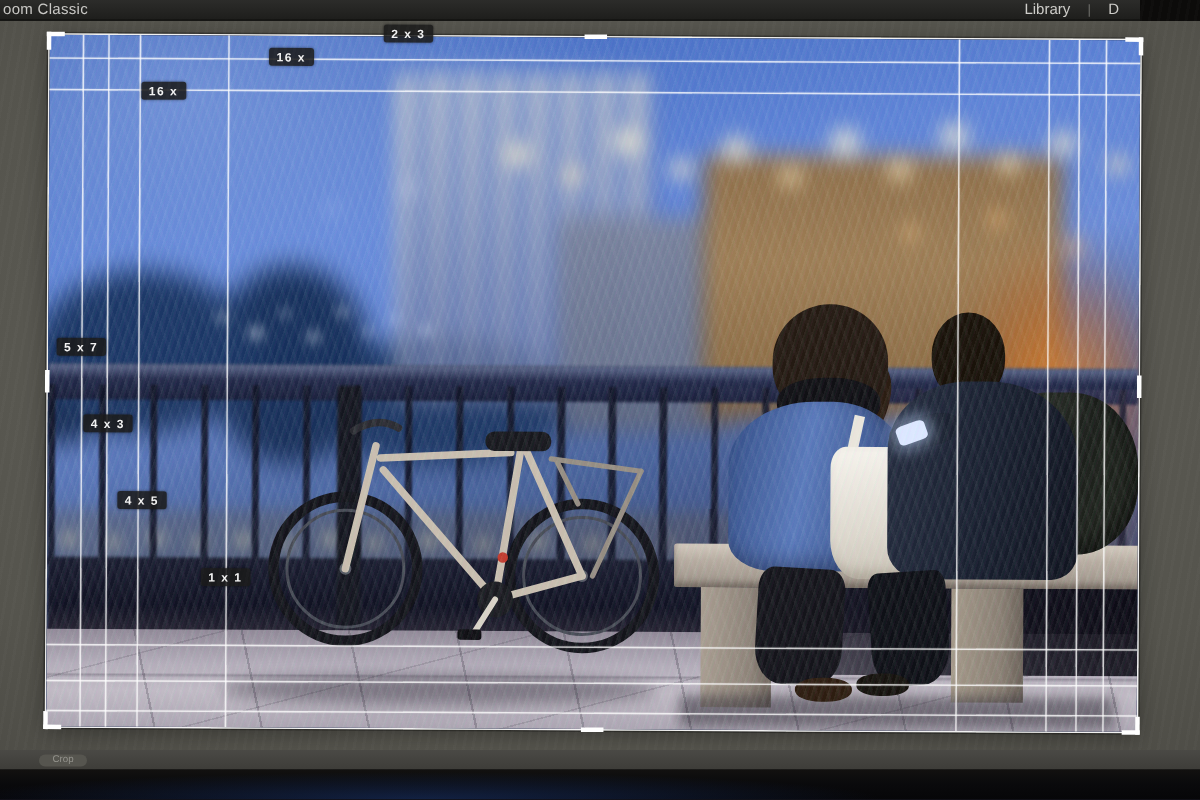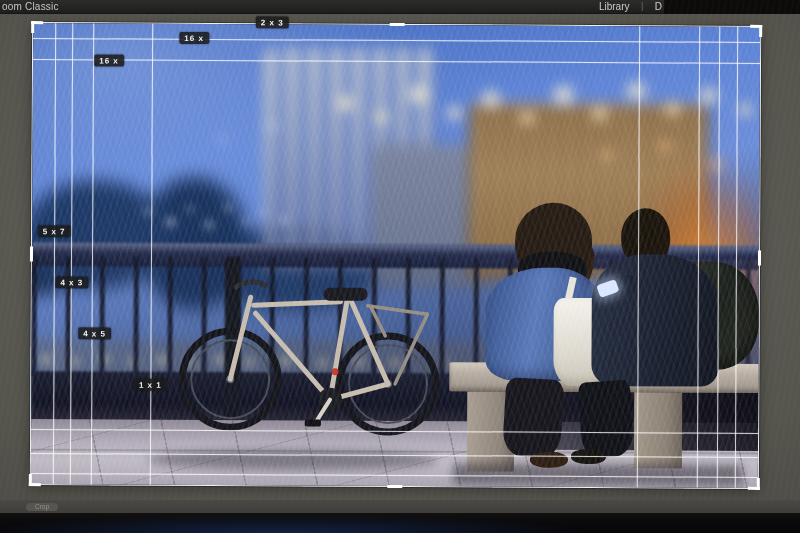"oom Classic" .topbar { width: 664px -> 760px }
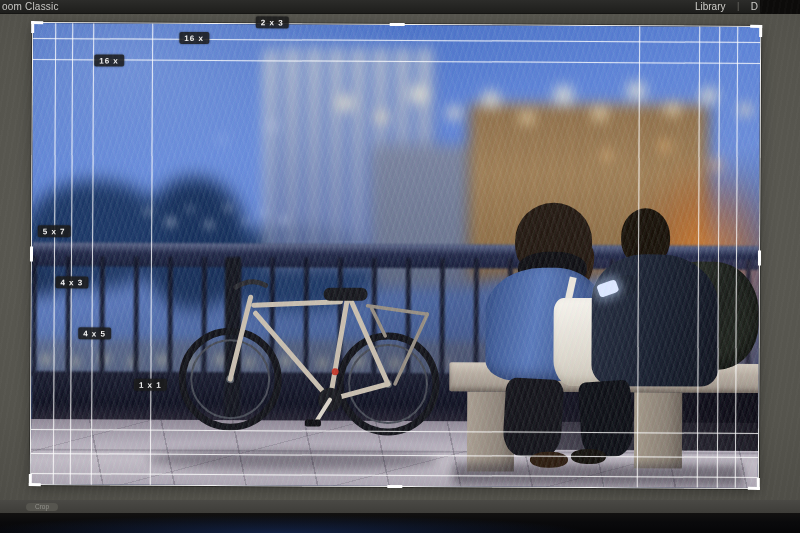"Library | D" .modules { right: 2px -> 14px }
